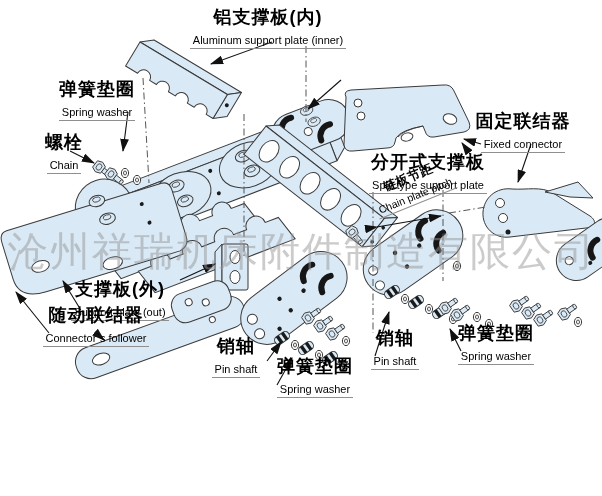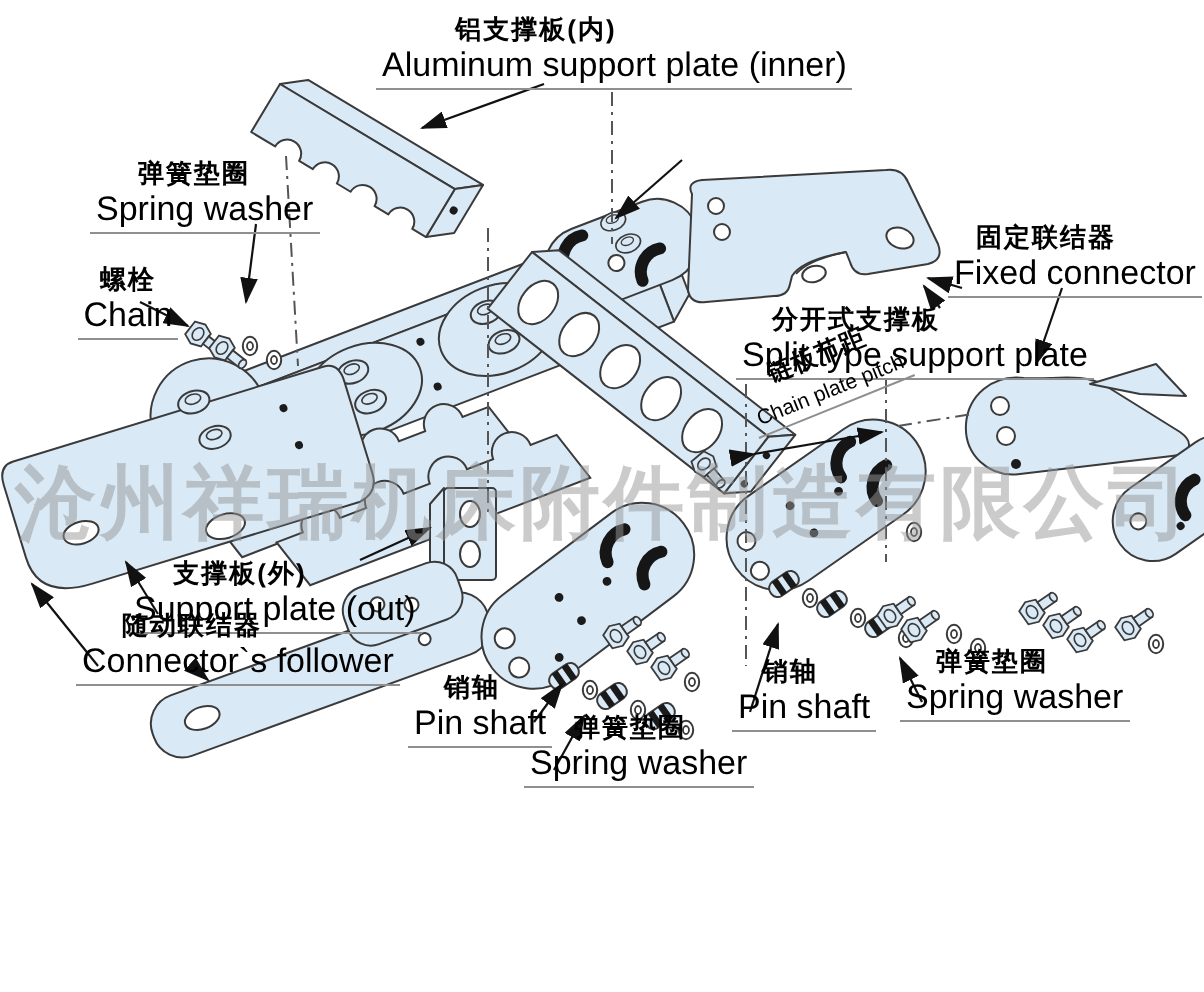"铝支撑板(内)" .lbl .cn { font-size: 13px -> 18px }
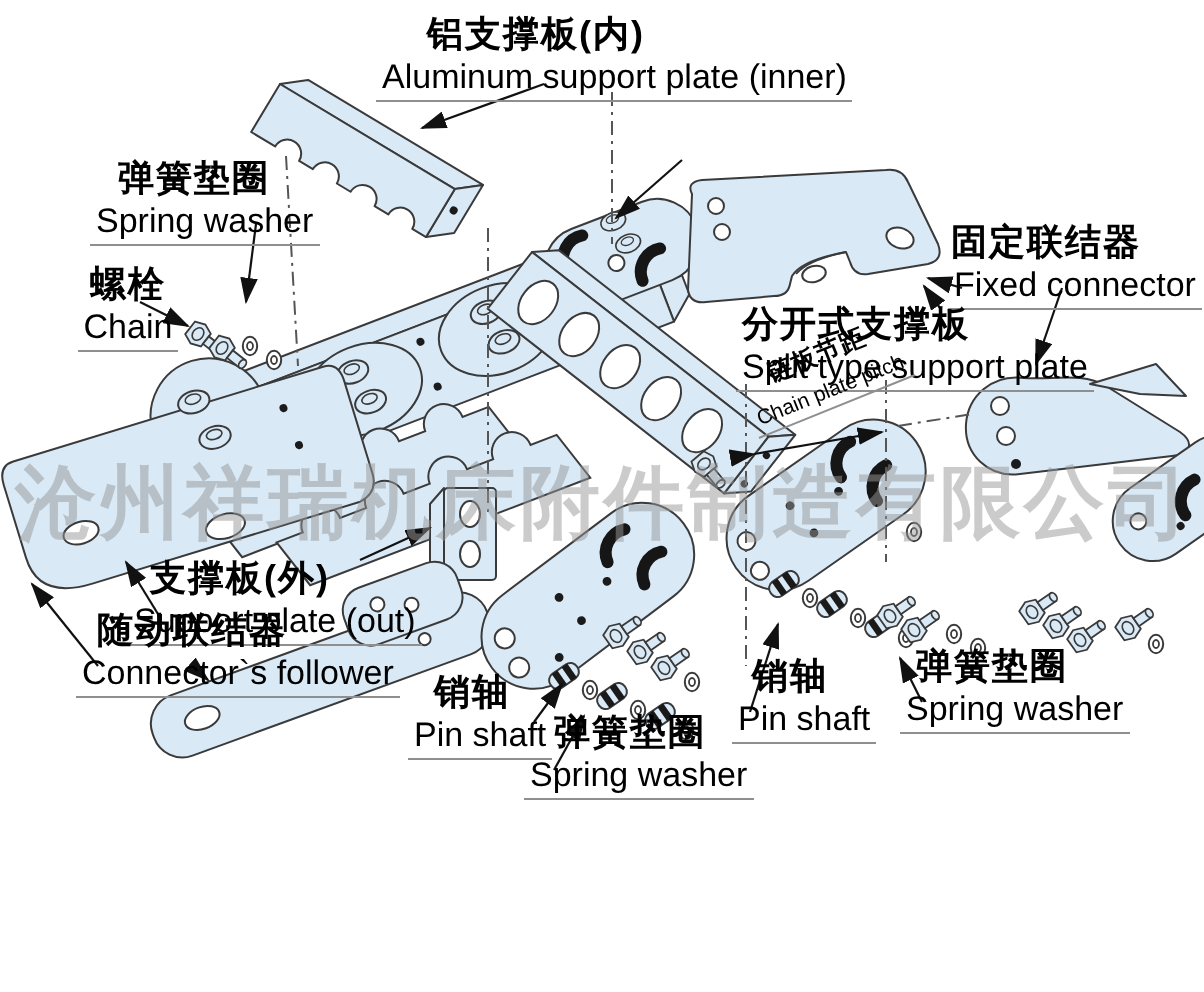"Aluminum support plate (inner)" .lbl .en { font-size: 17px -> 11px }
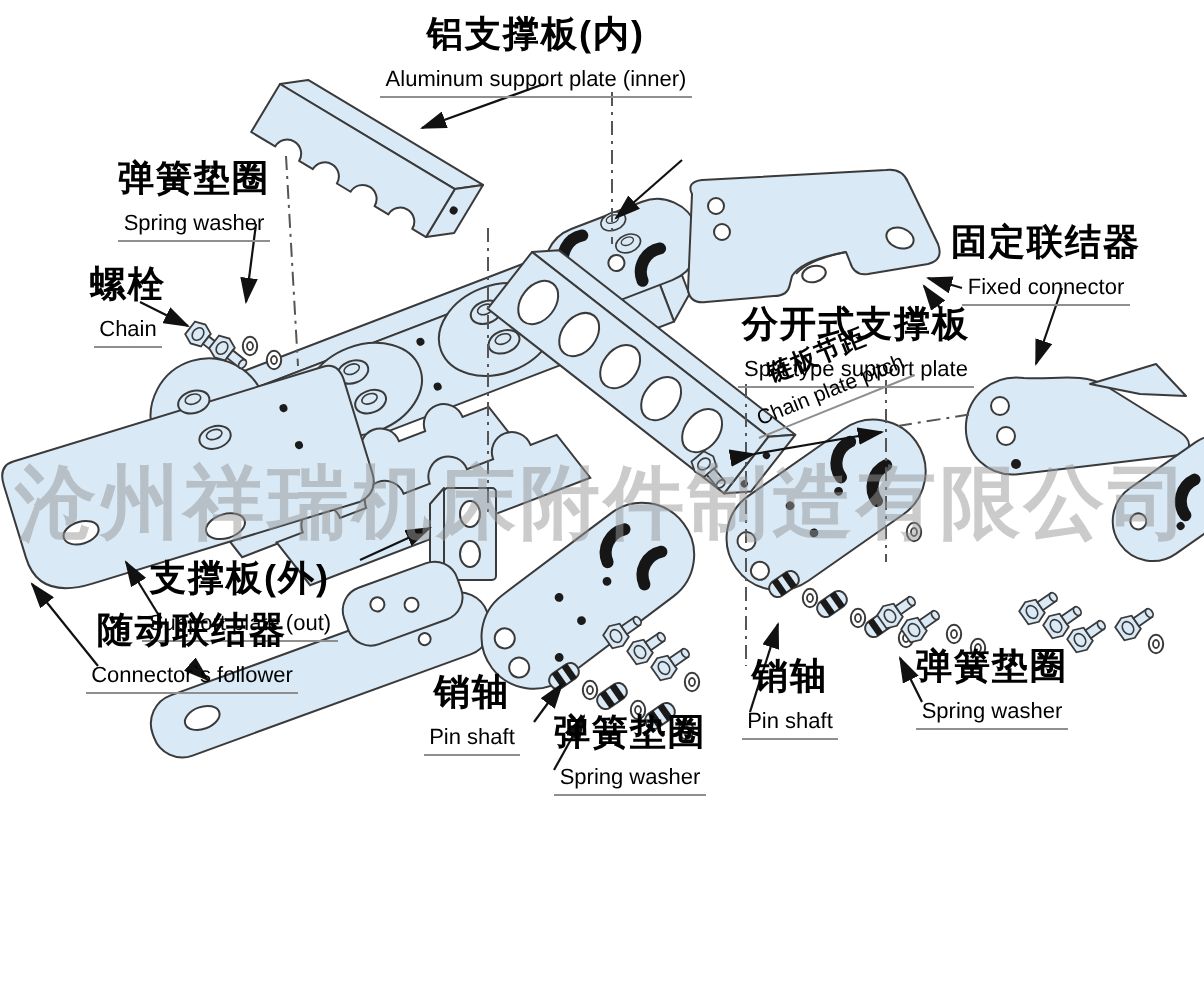"沧州祥瑞机床附件制造有限公司" .watermark { font-weight: bold -> normal }
